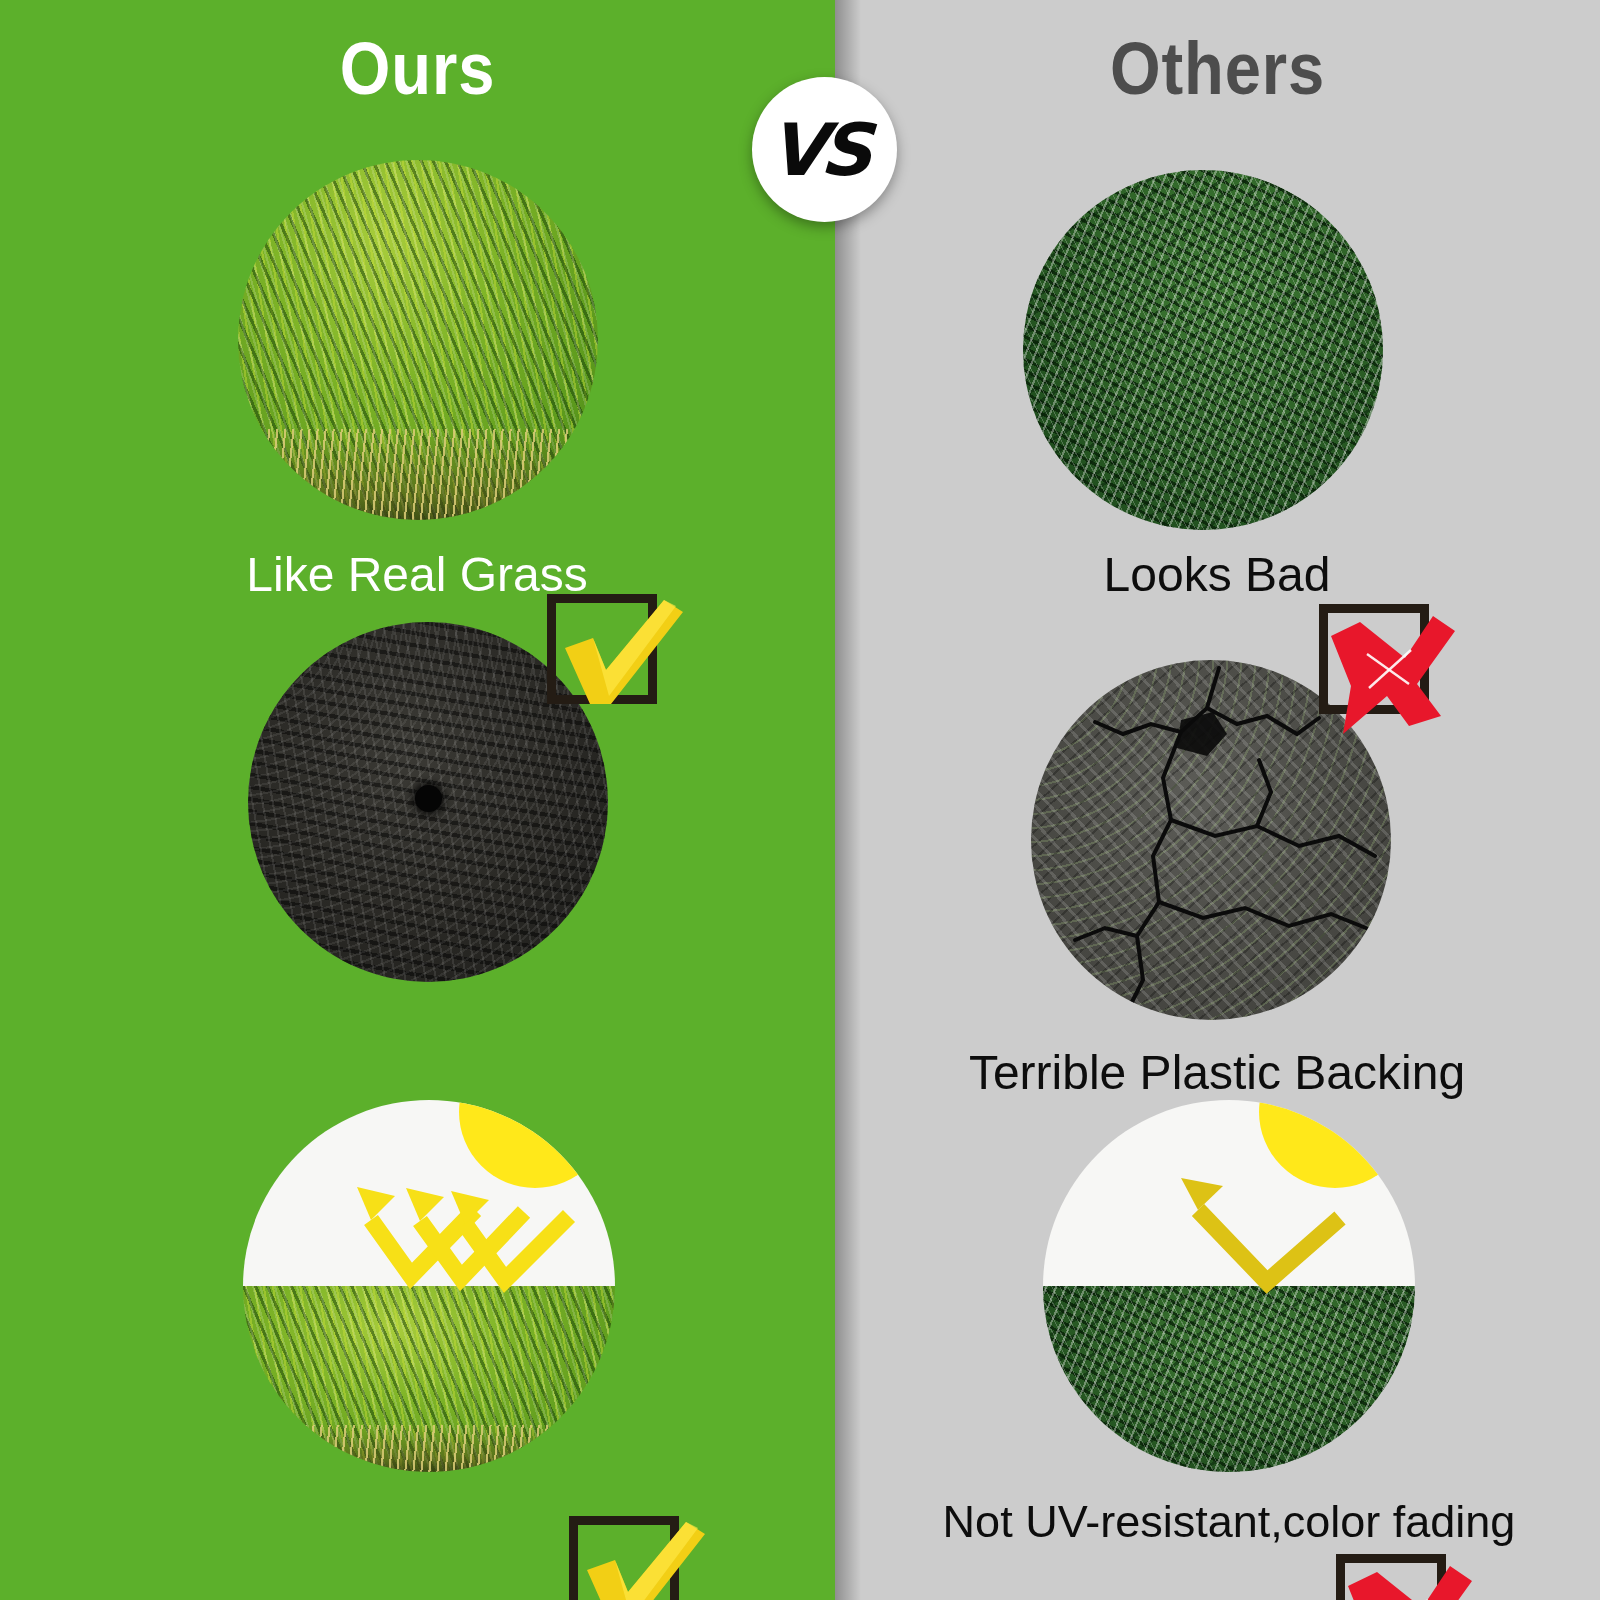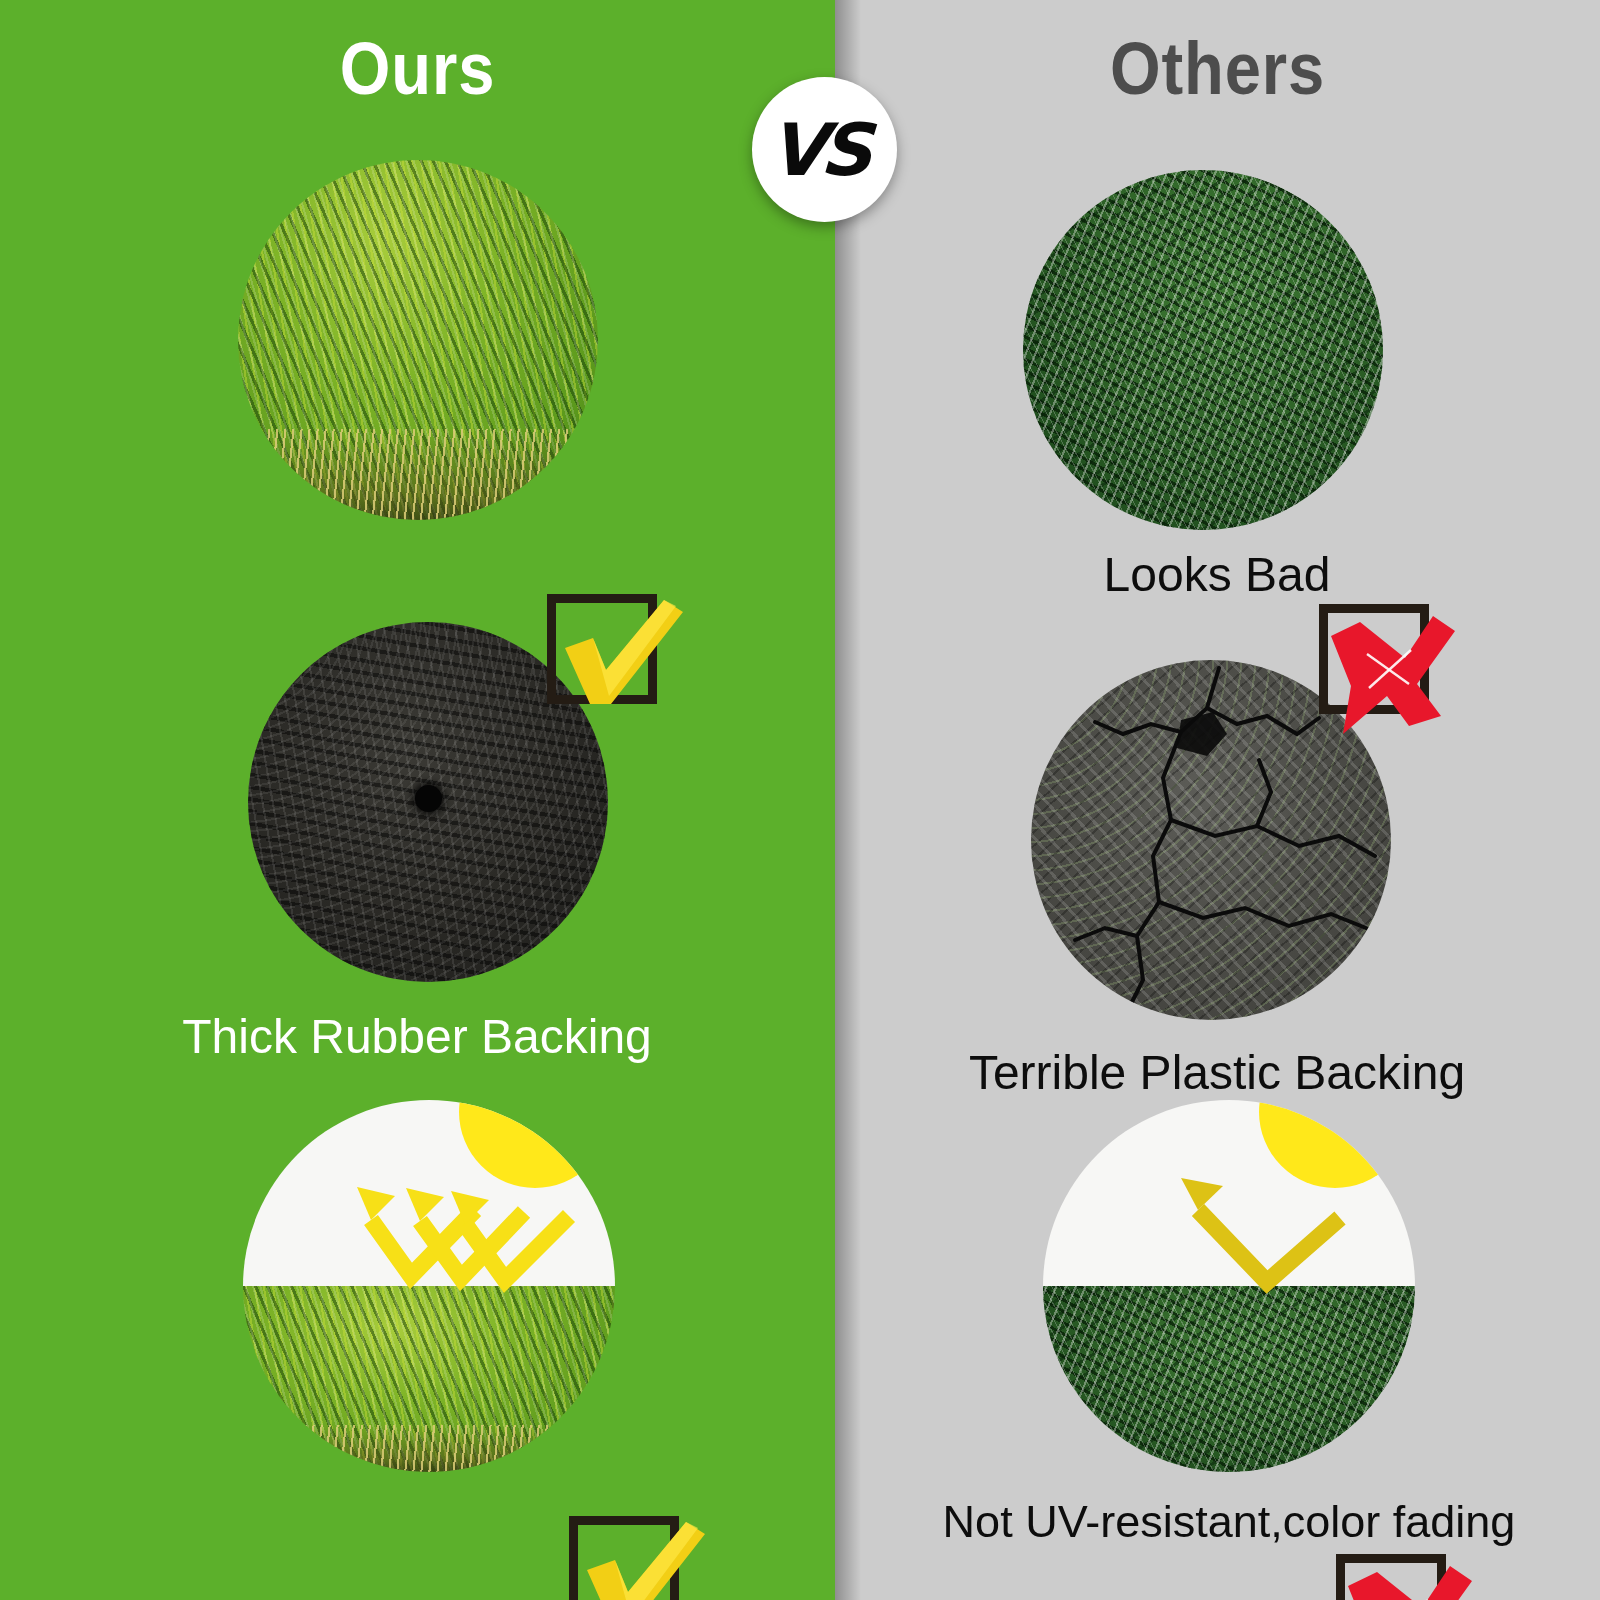"Like Real Grass" div.caption { html: none -> <div>Like Real Grass</div> }
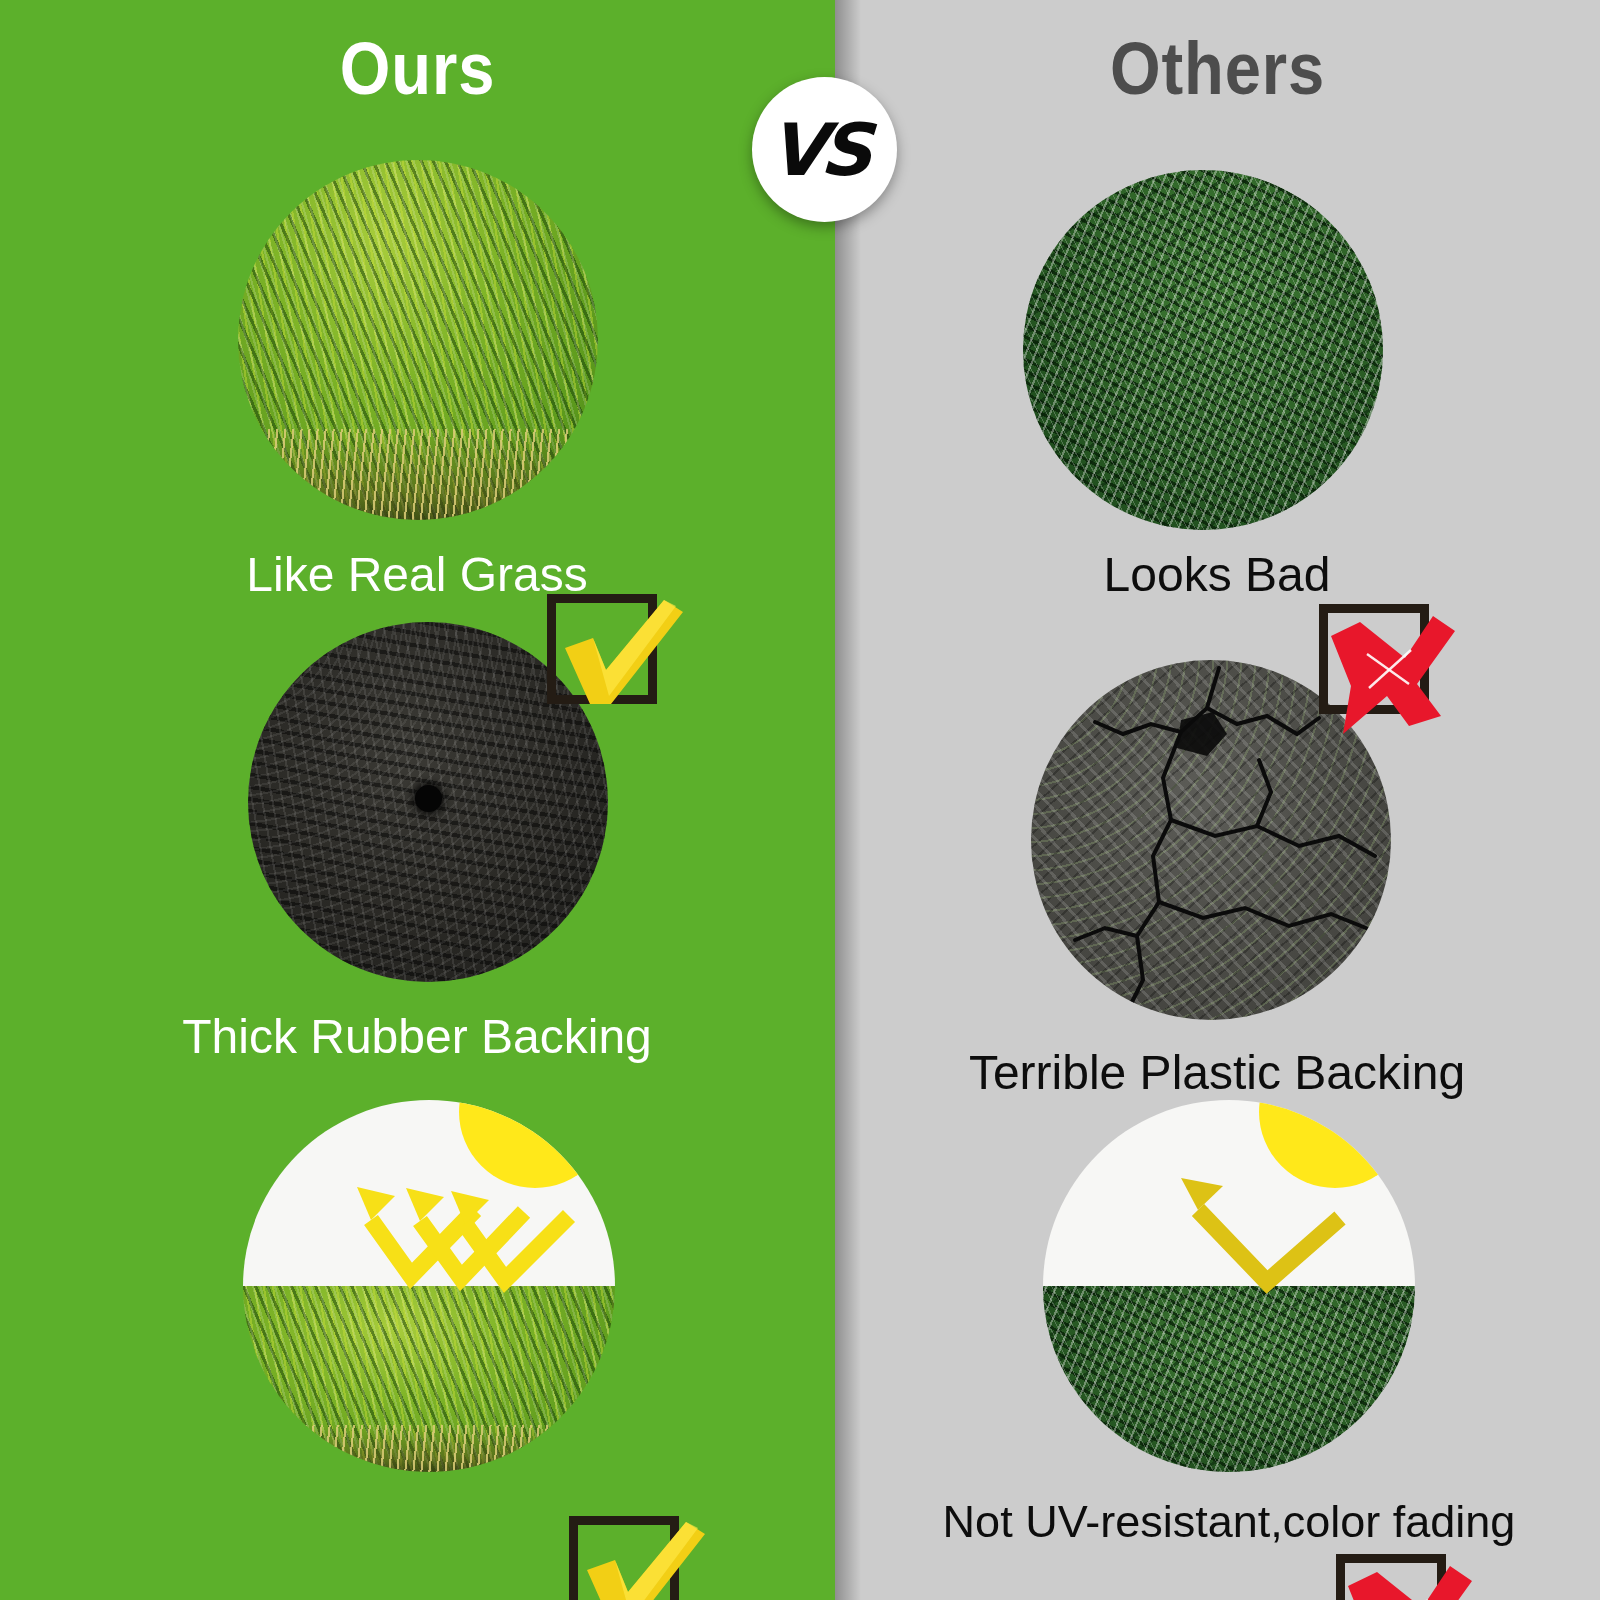"Thick Rubber Backing" div.caption { html: <div>Thick Rubber Backing</div> -> none }
